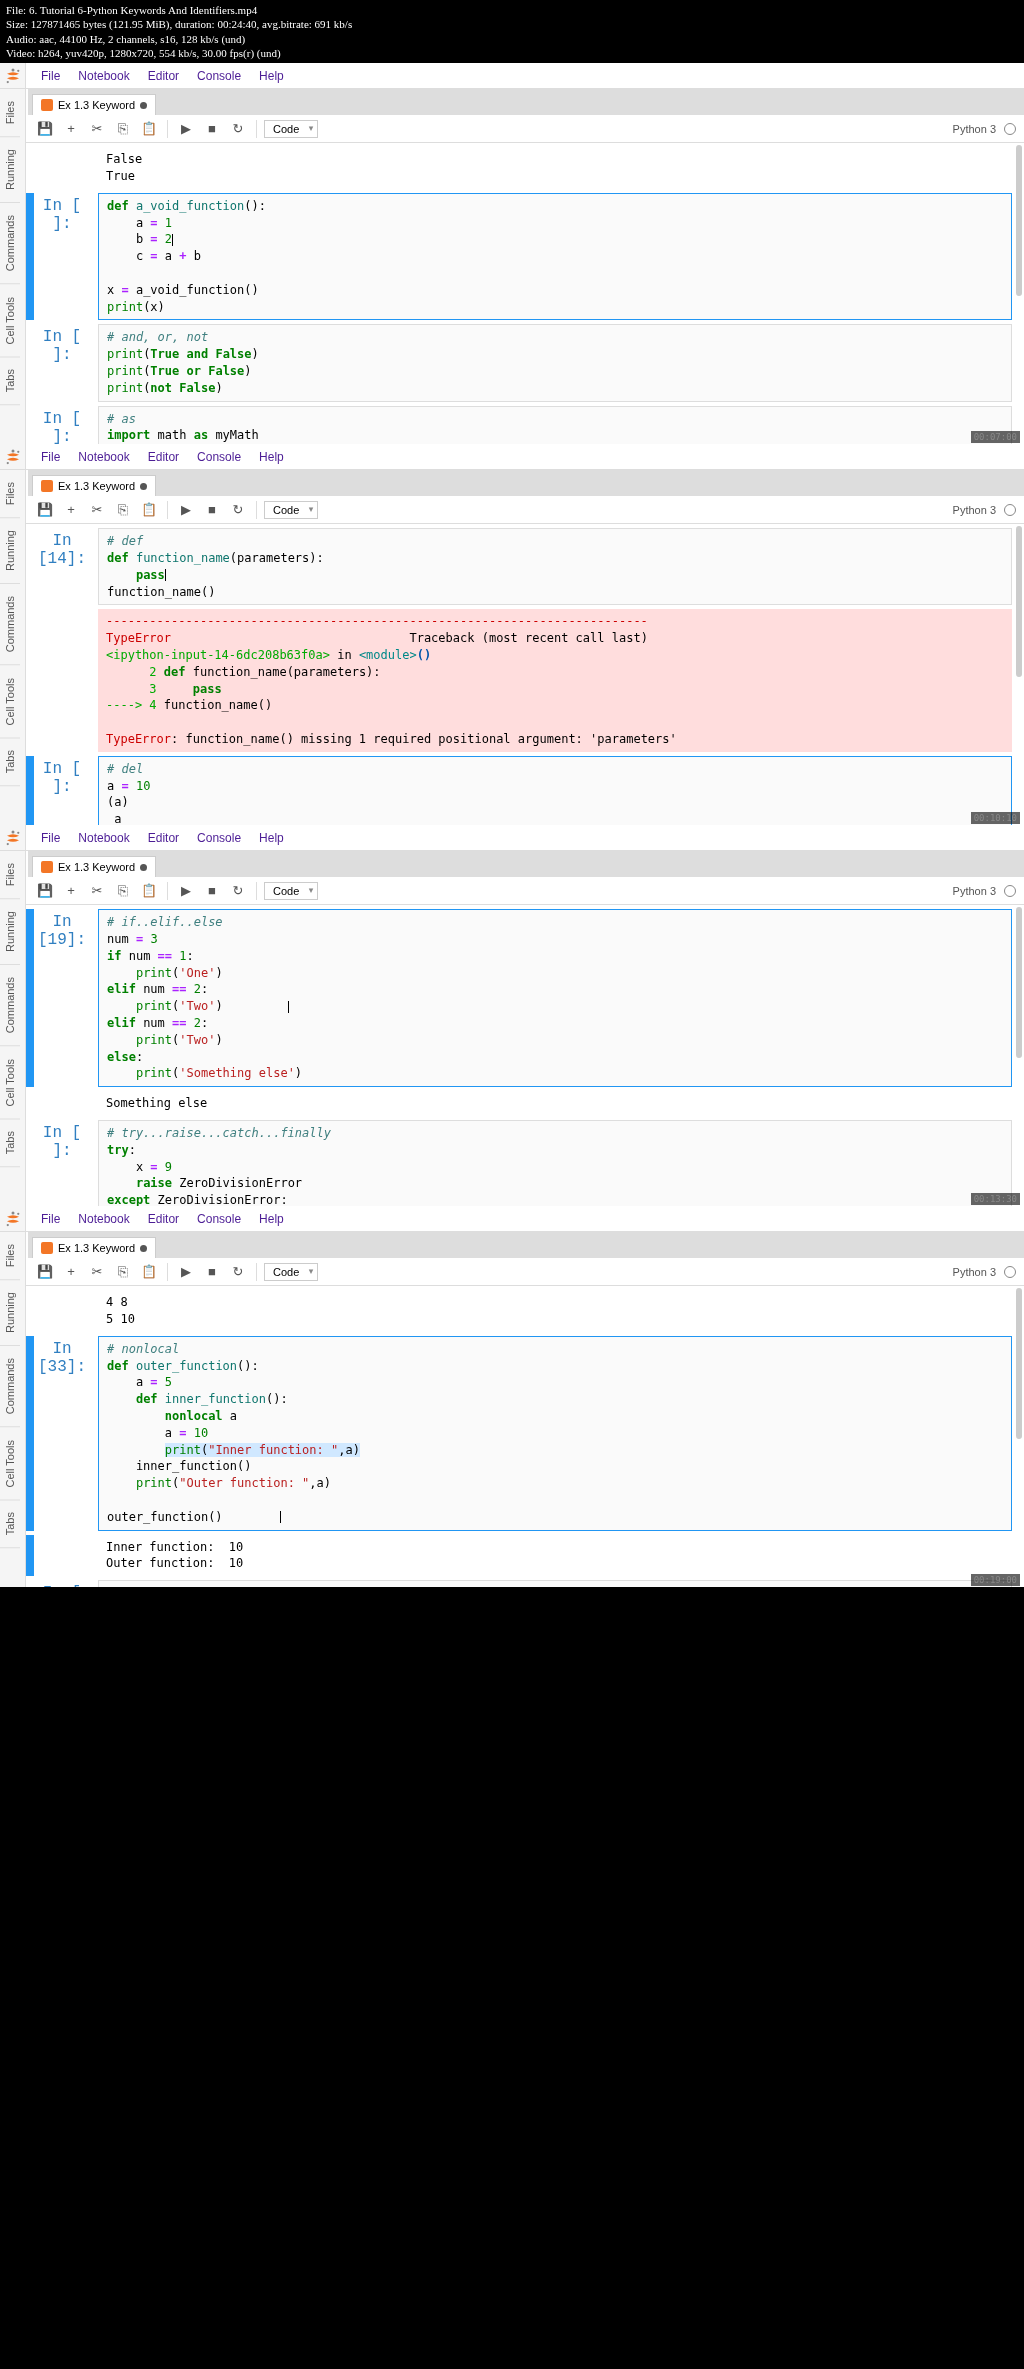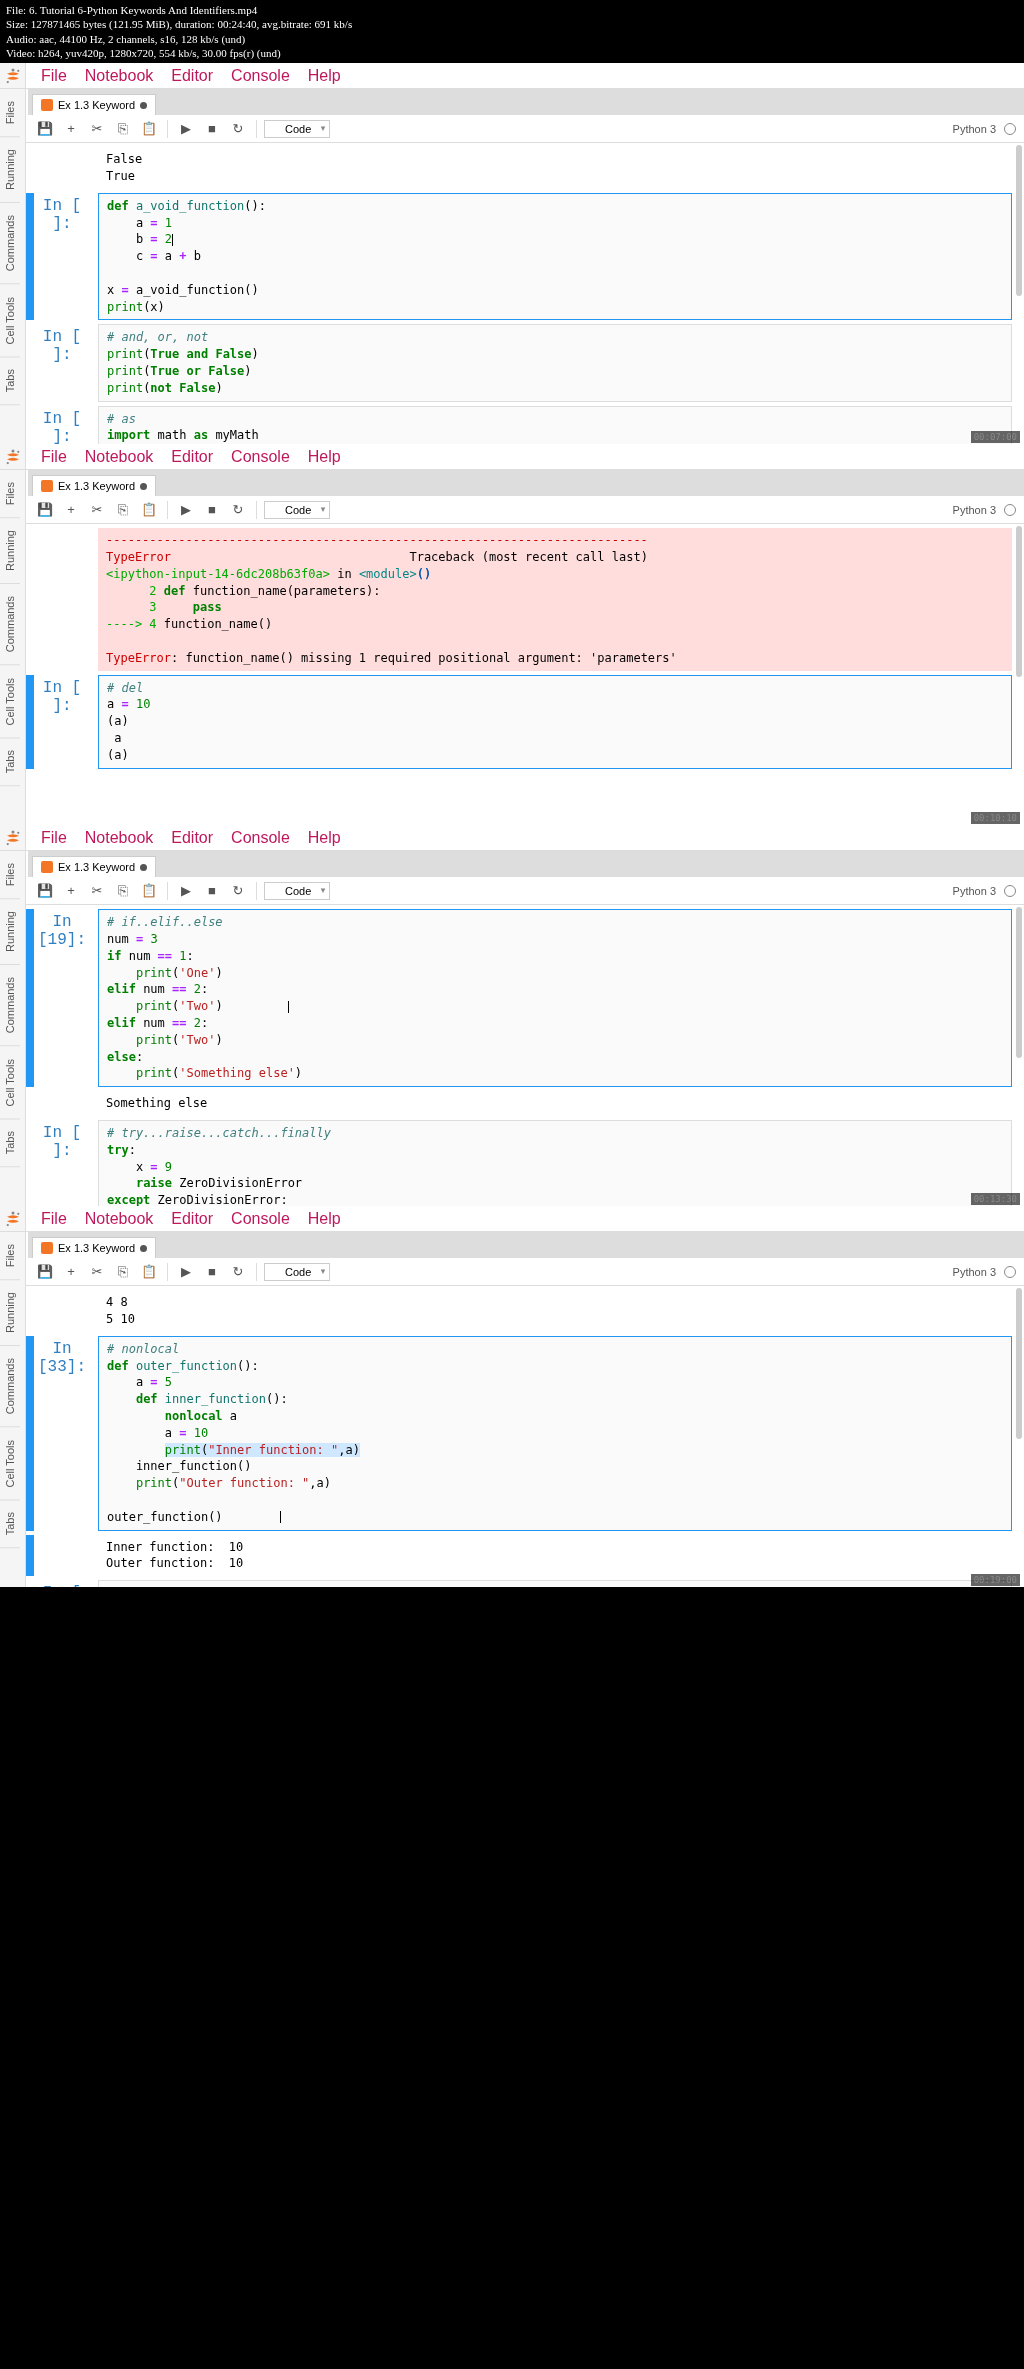"File" .menu-item { color: #be185d -> #4c1d95; font-size: 16px -> 12px }
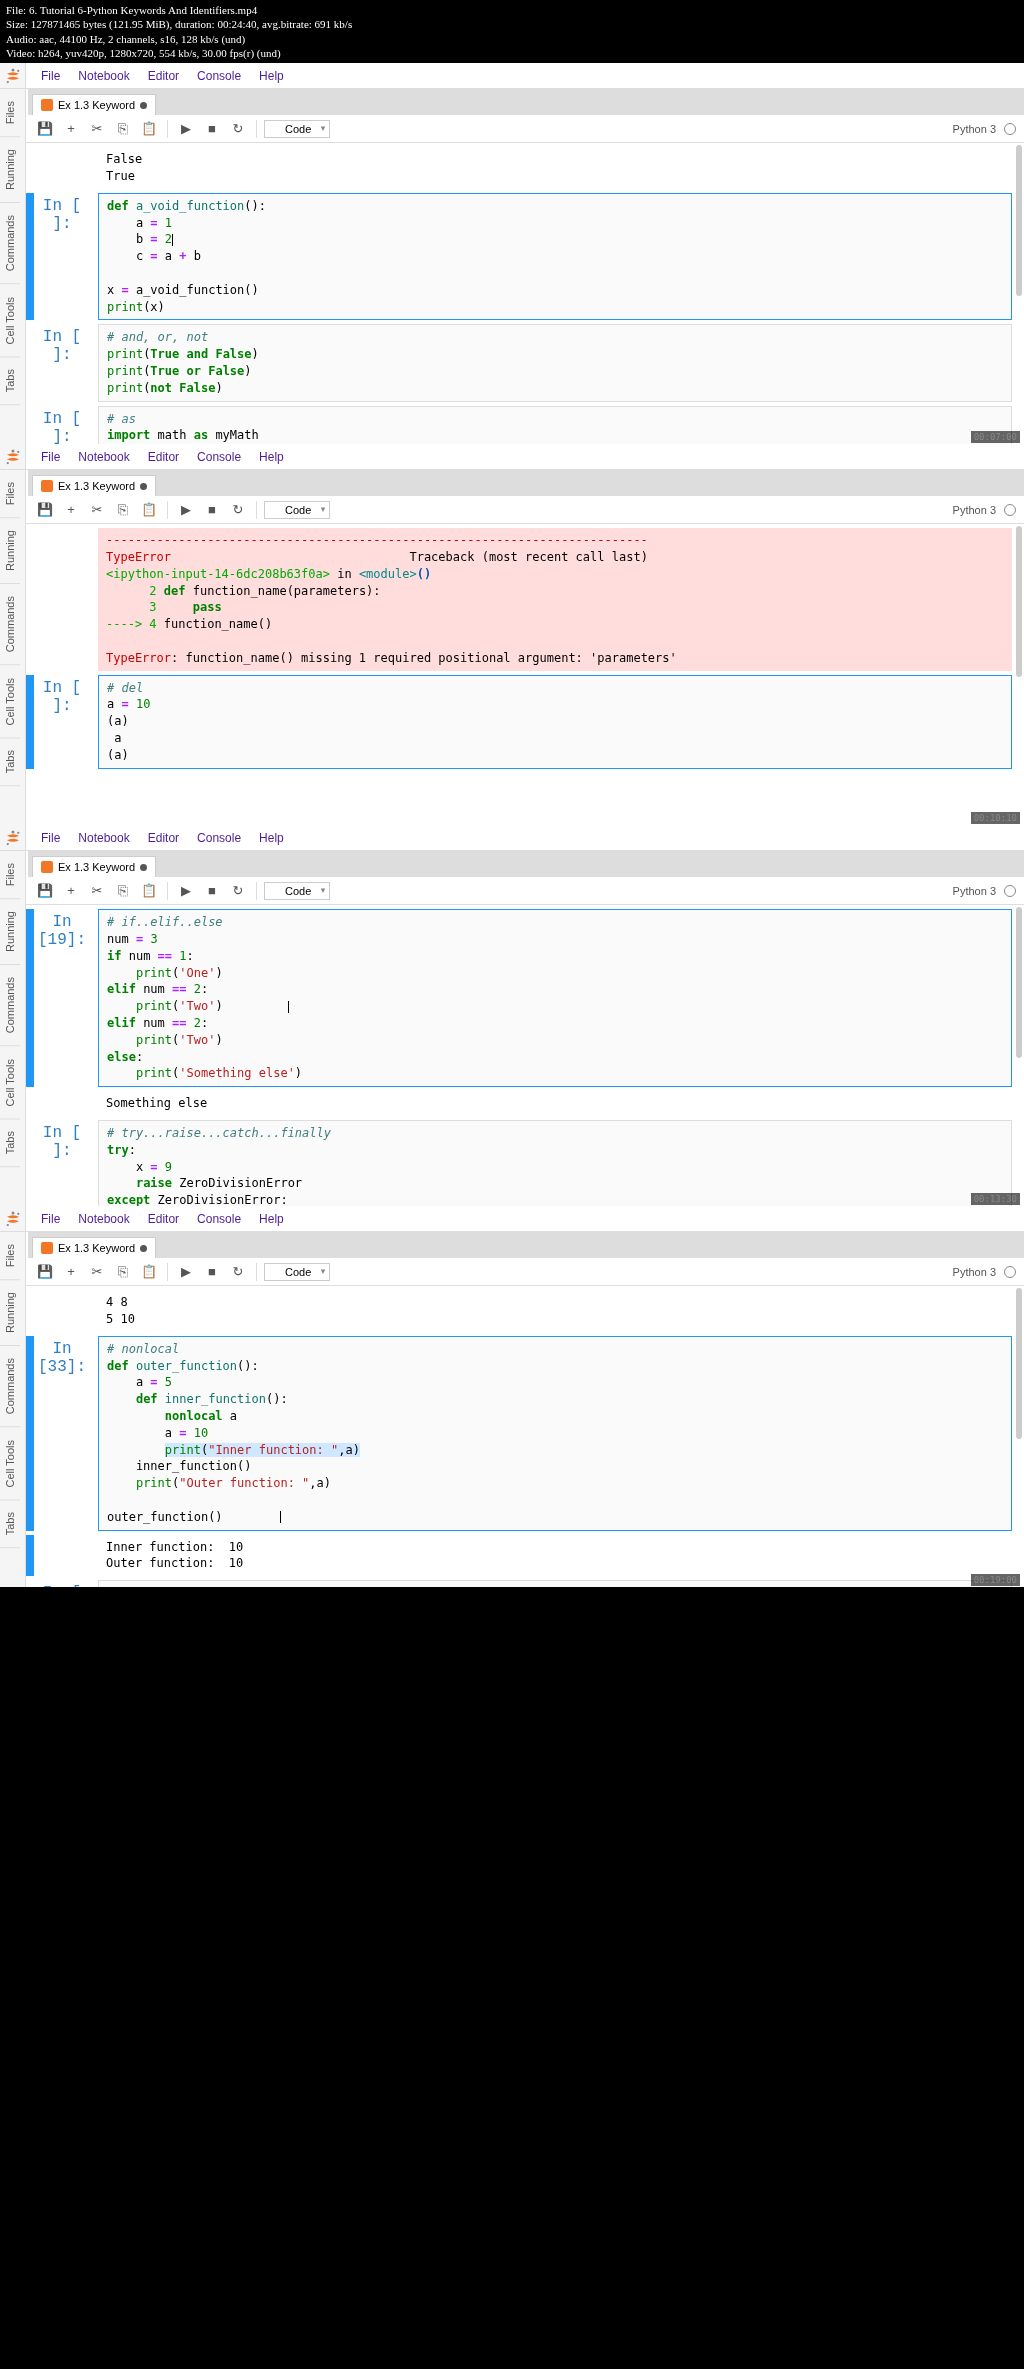"Code" .cell-type { padding: 2px 18px 2px 20px -> 2px 18px 2px 8px }
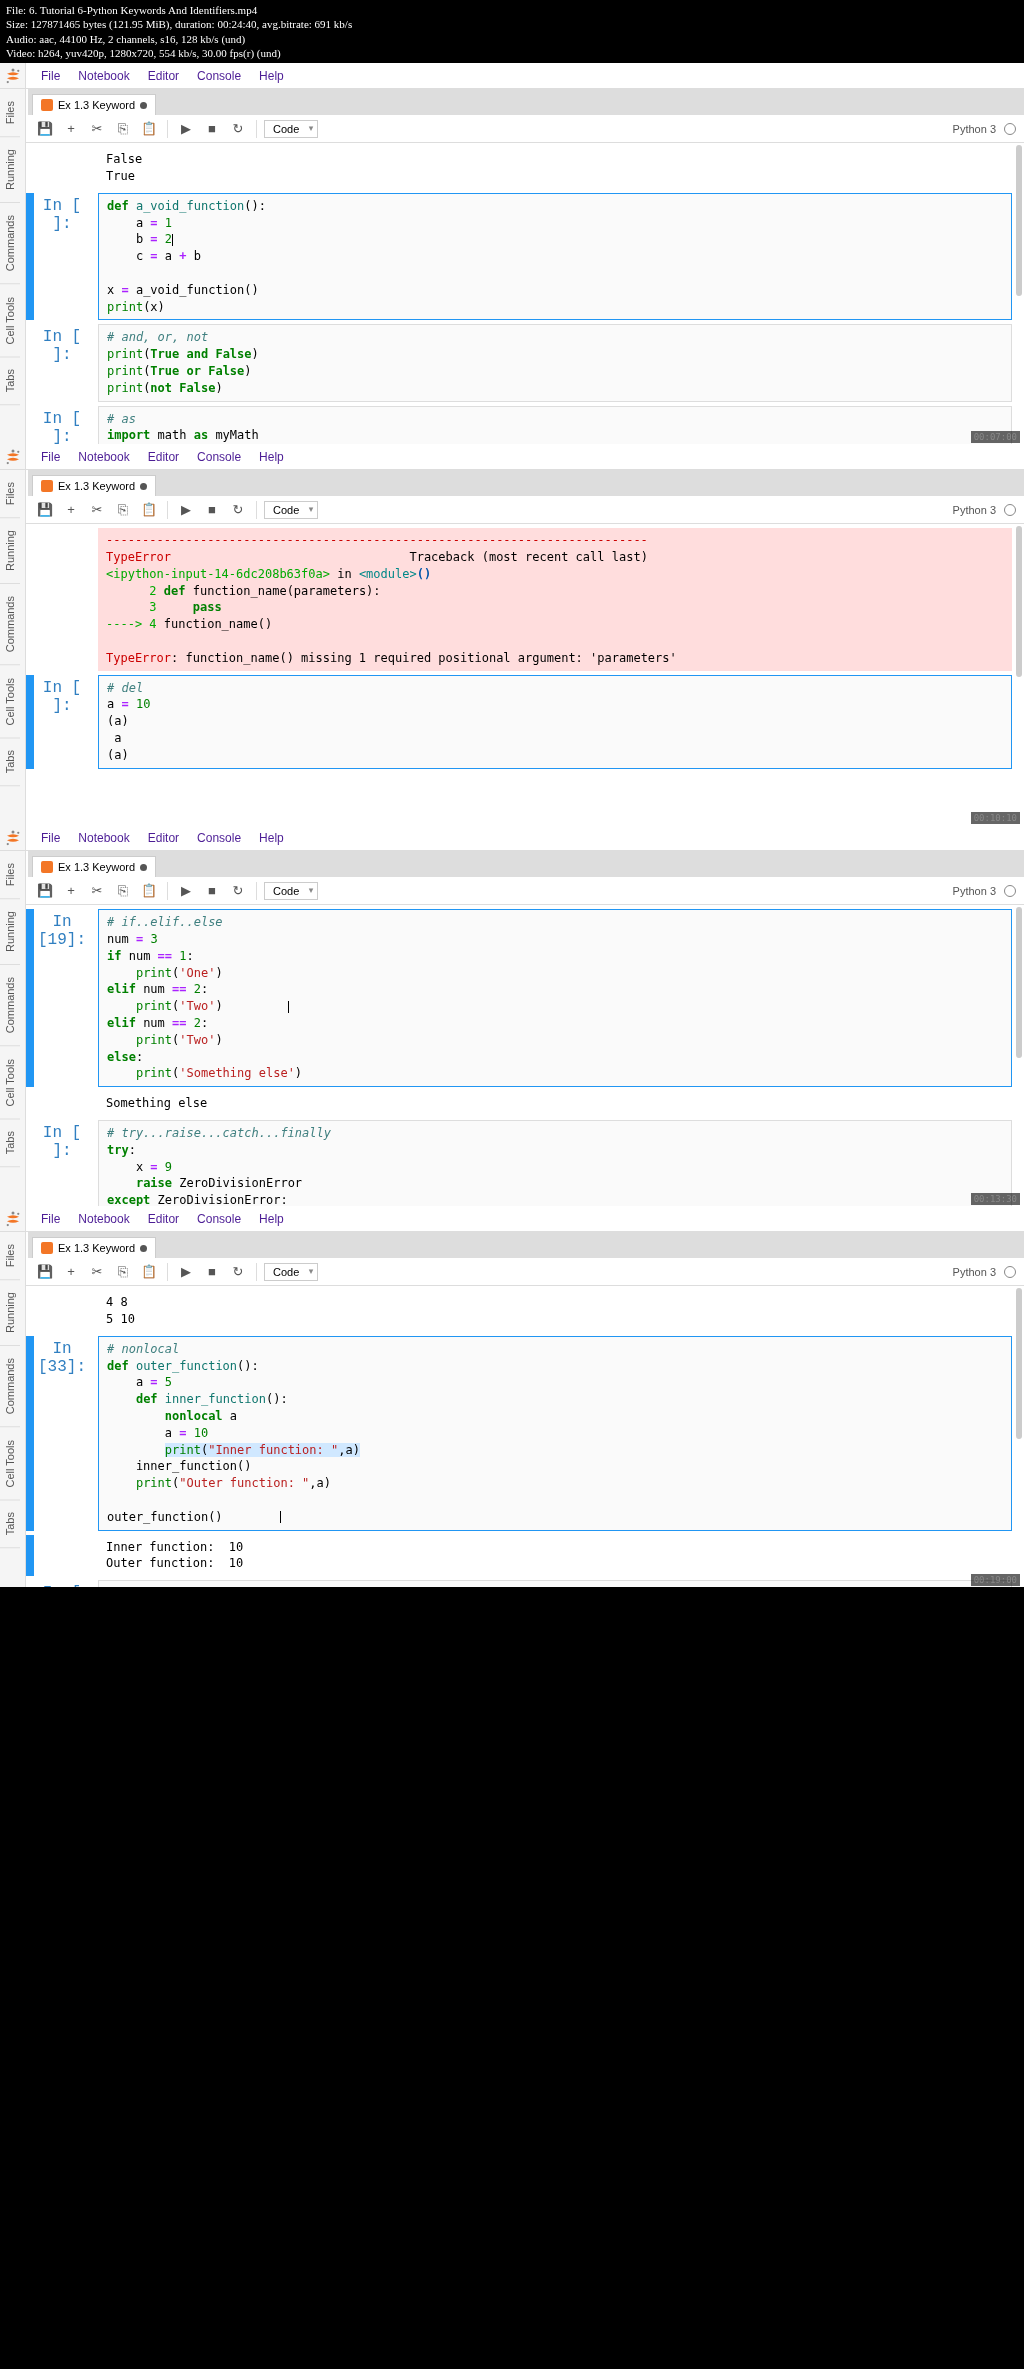"In [14]:" div.cell { html: none -> <div> <div></div> <div>In [14]:</div> <div><span># def</span> <span>def</span> <span>function_name</span>(parameters): <span>pass</span><span></span> function_name()</div> </div> }
